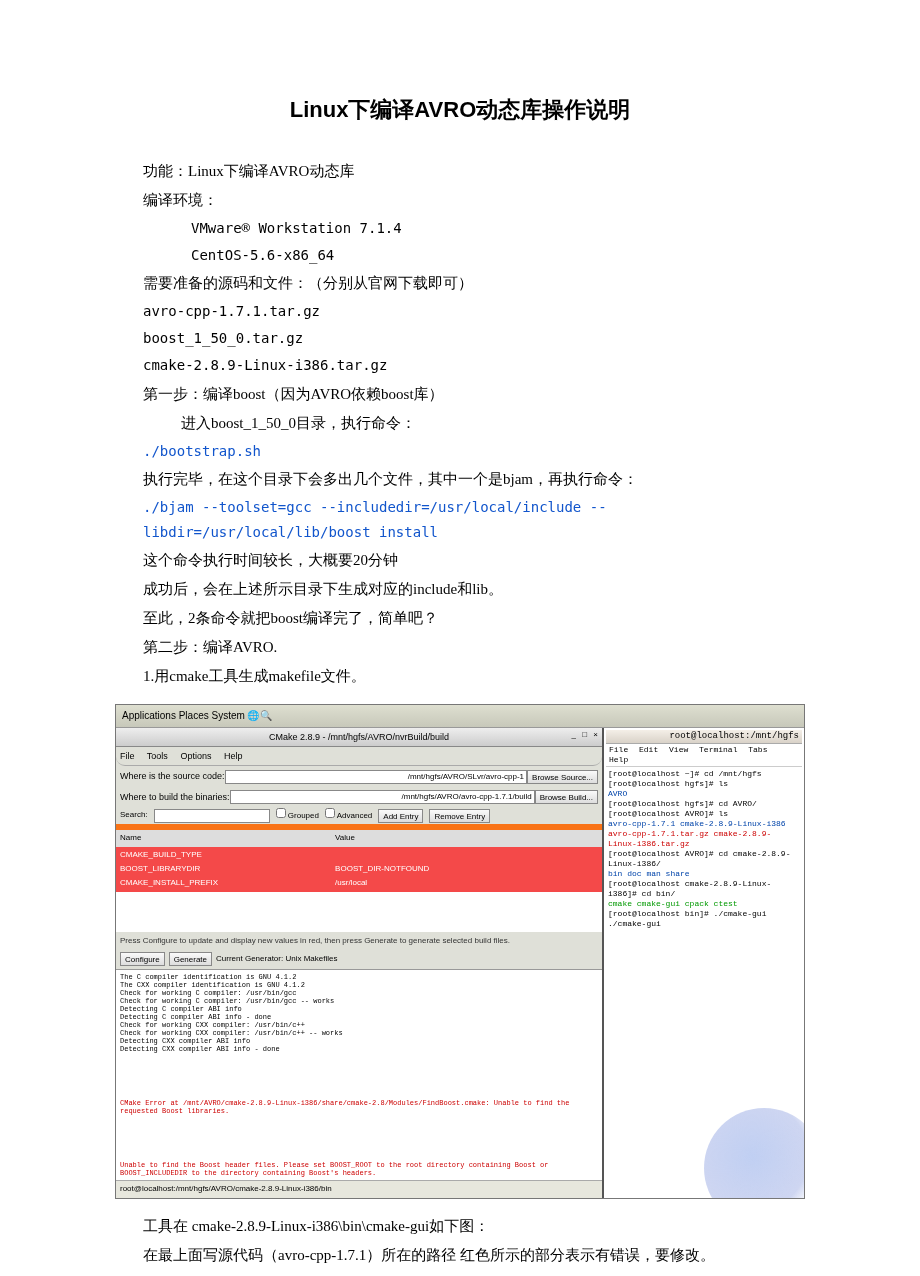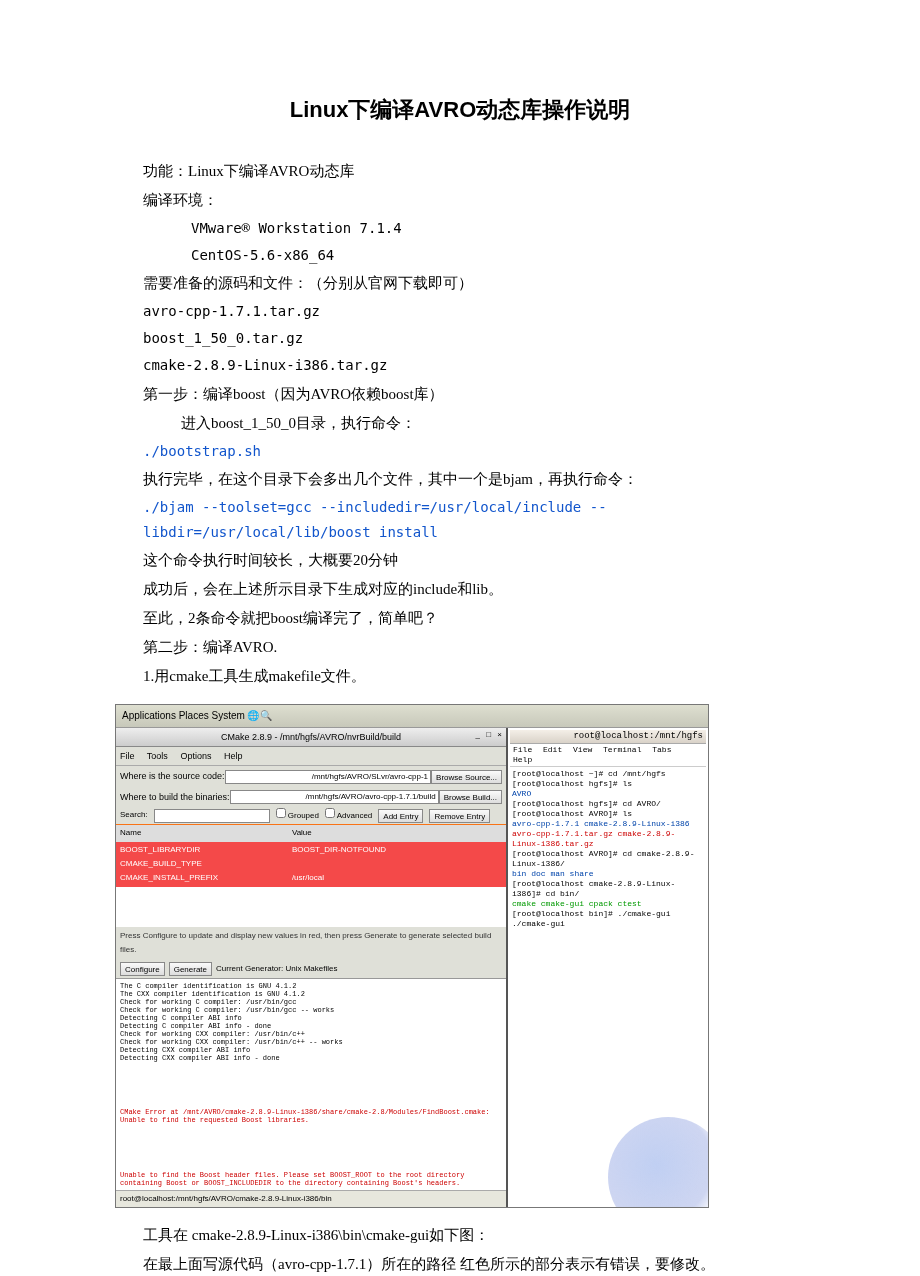"Applications Places System 🌐🔍" .shot { width: 594px -> 690px }
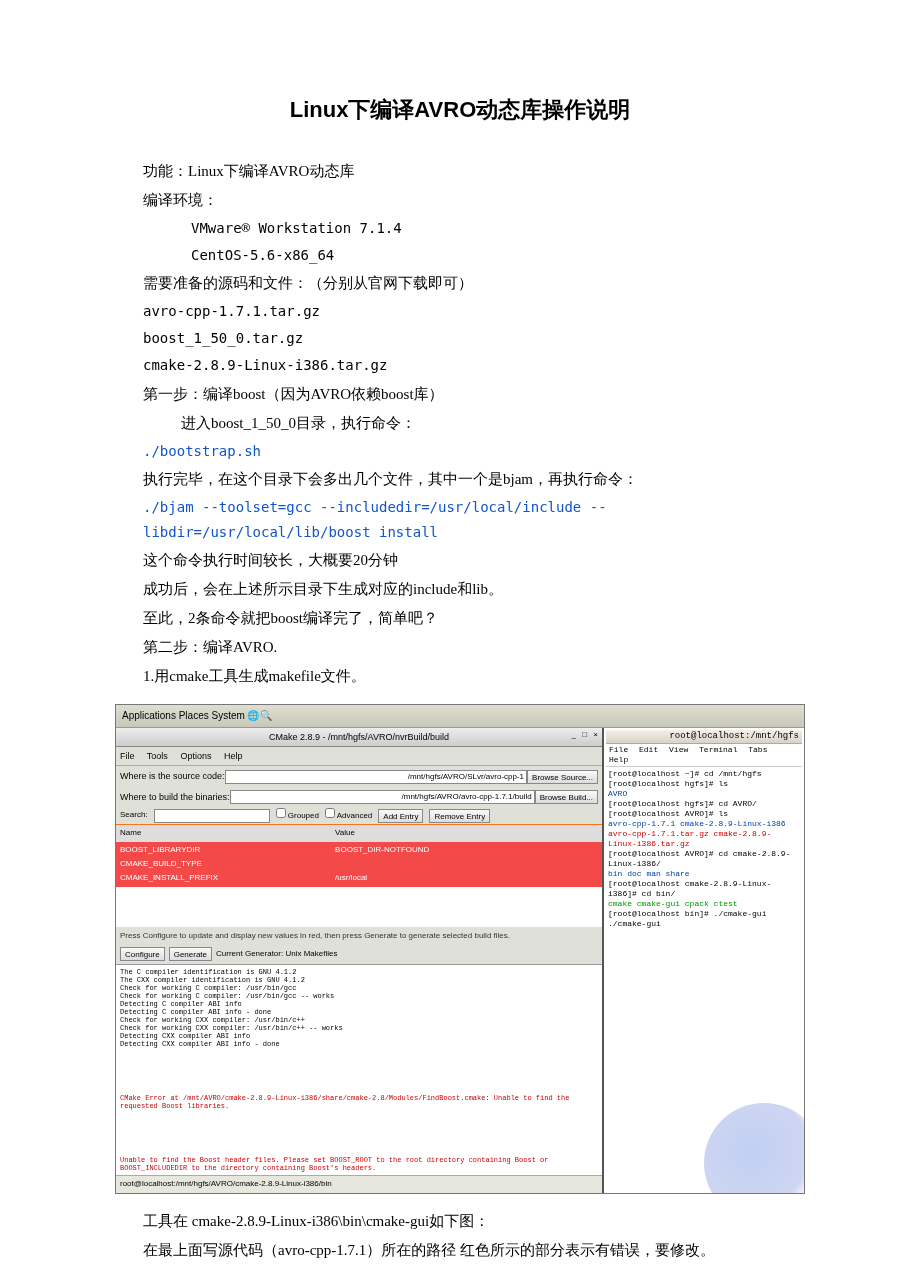"File Tools Options Help" .shot .menubar { border-radius: none -> 9px }
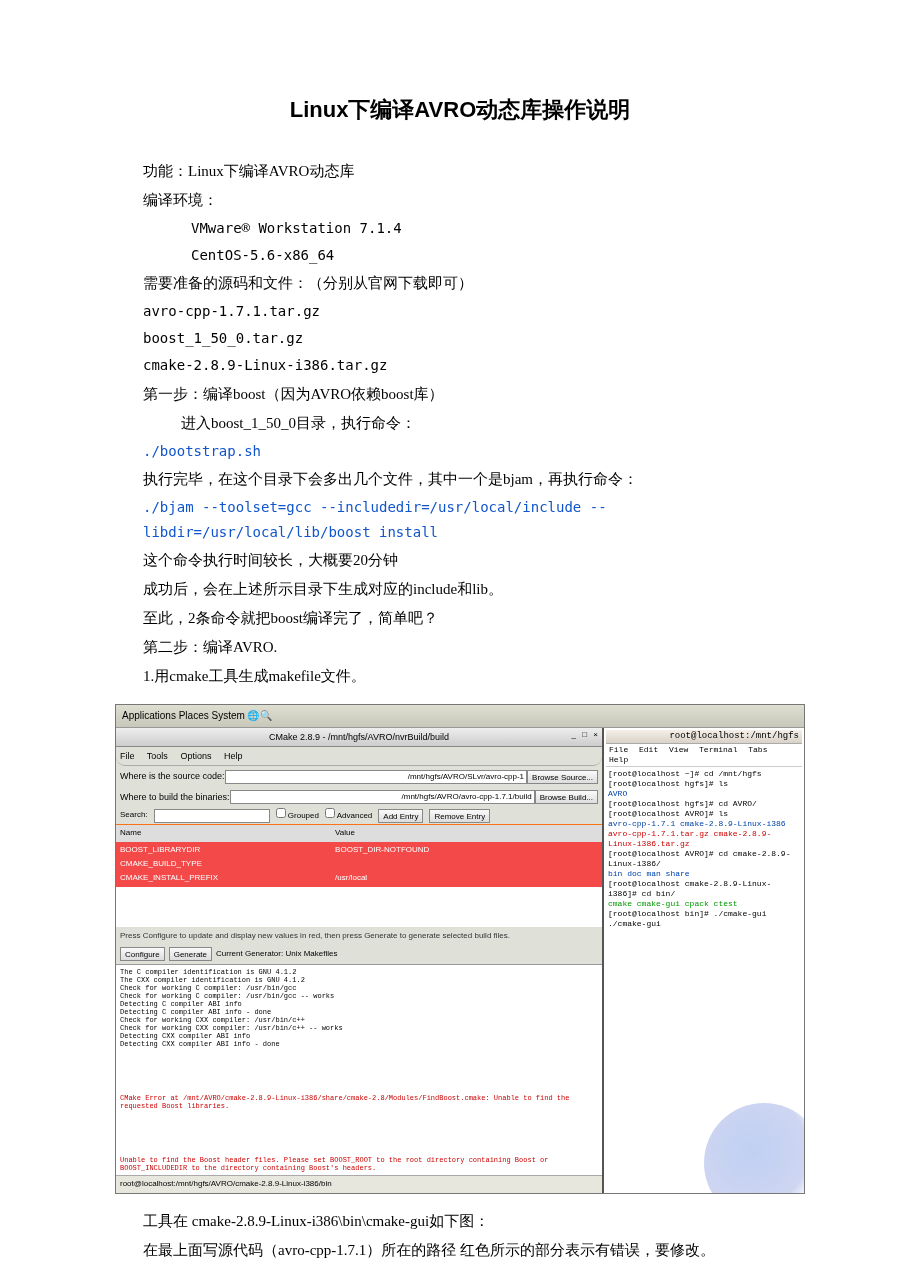"Search:" .shot .optrow { border-bottom: 1px solid #f97316 -> 6px solid #f97316 }
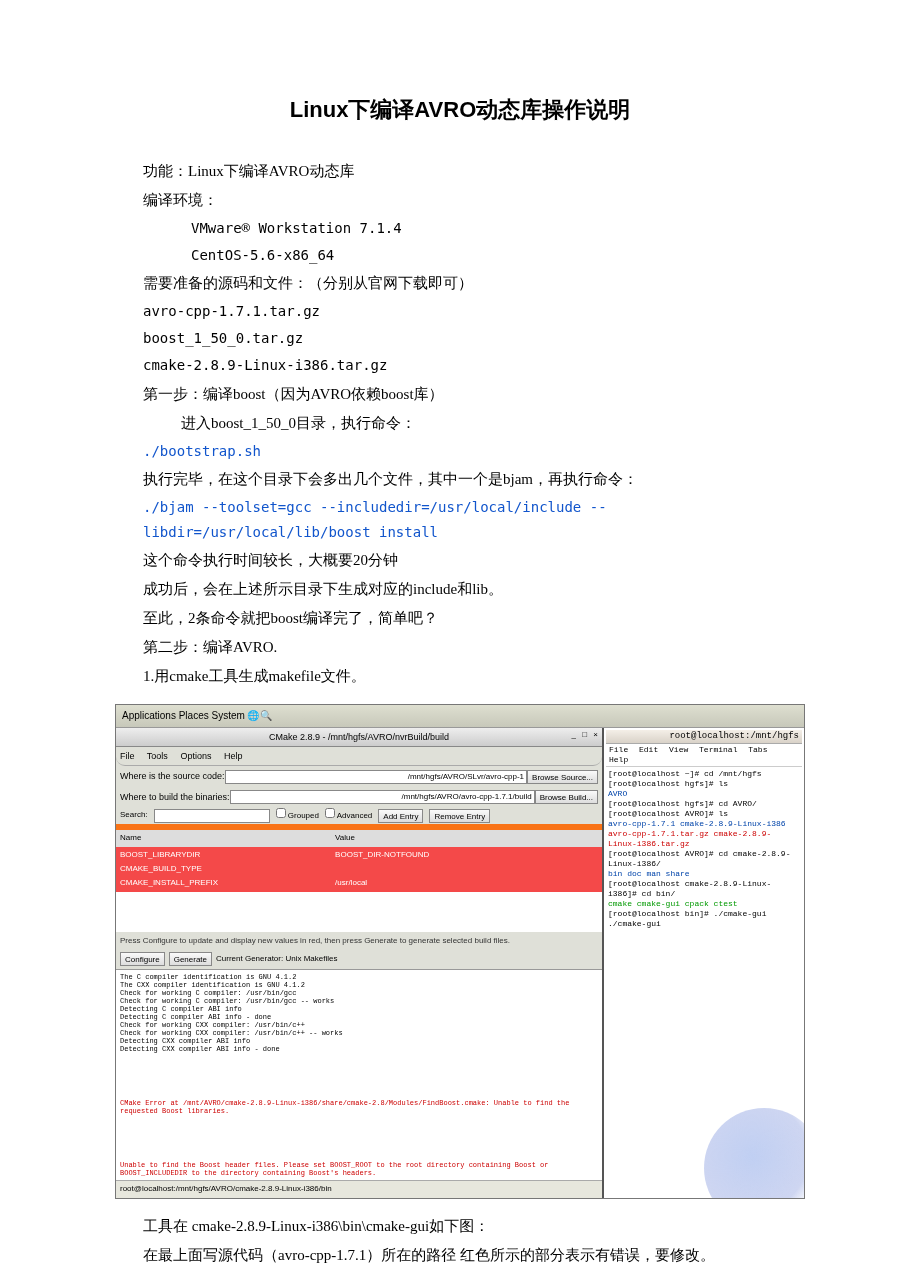"BOOST_LIBRARYDIR" div { order: before "CMAKE_BUILD_TYPE" -> after "CMAKE_BUILD_TYPE" }
